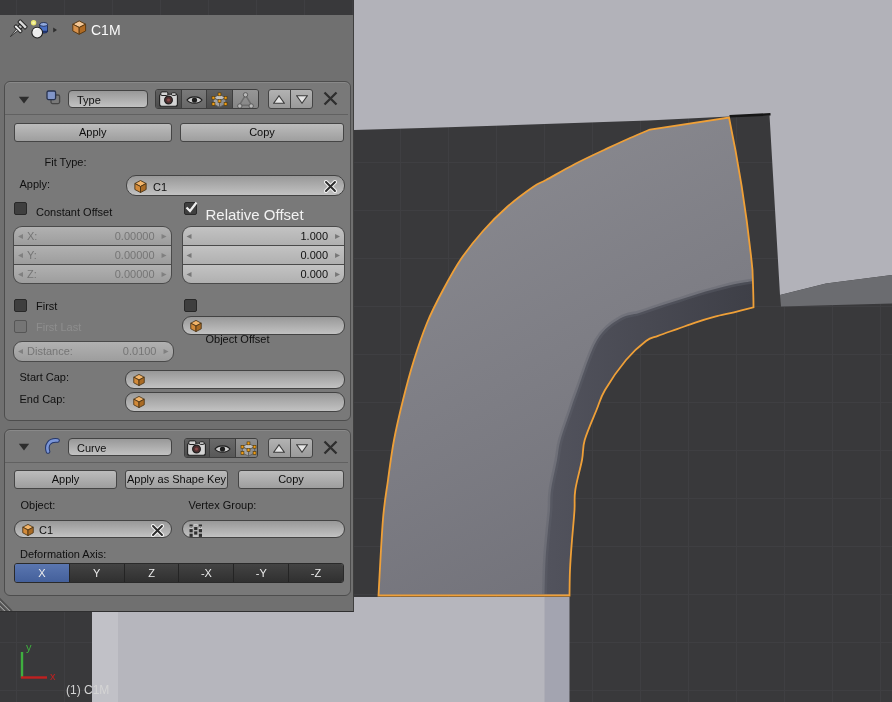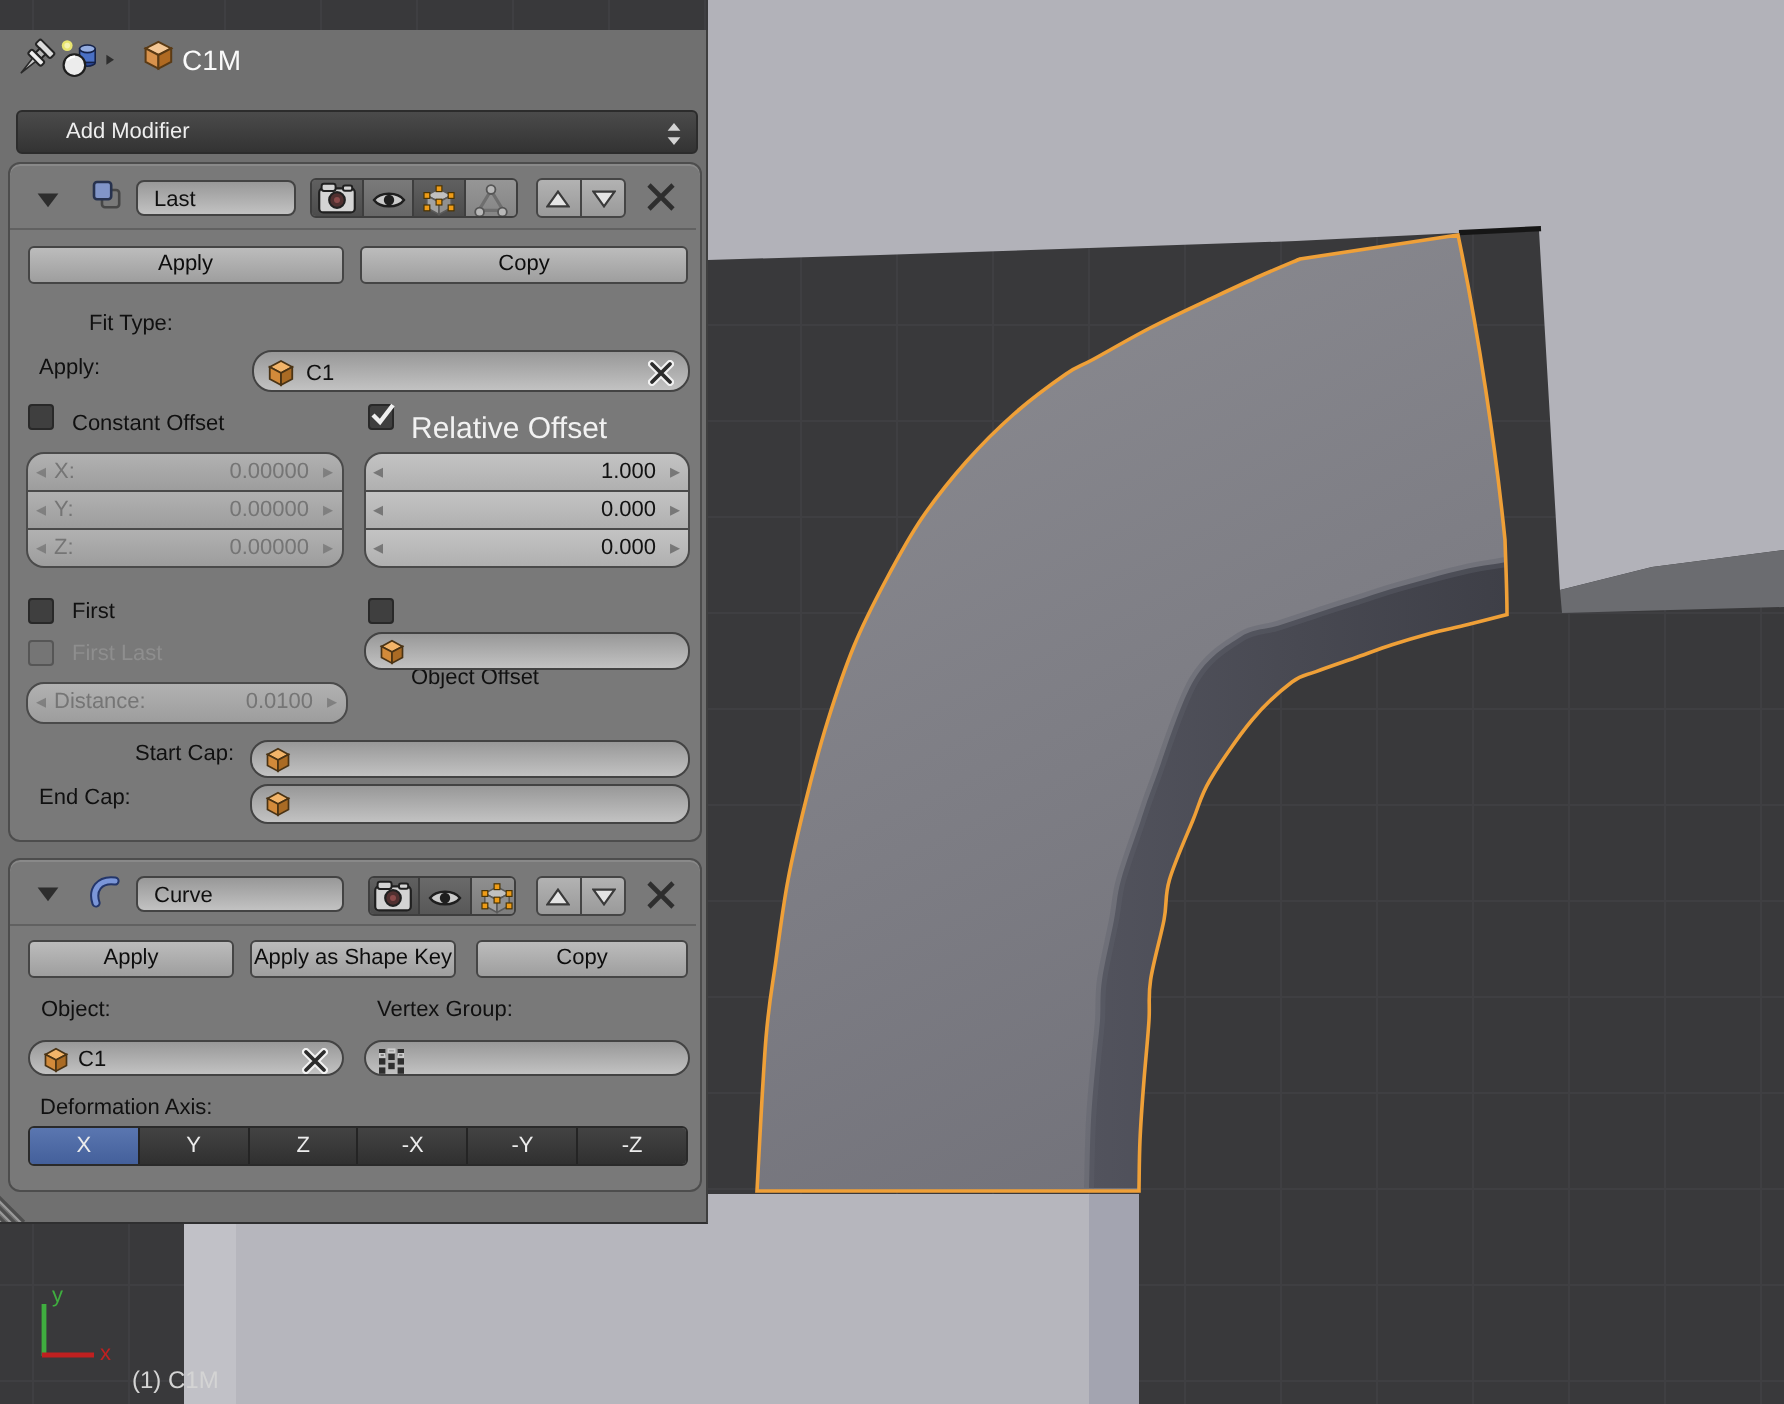"Add Modifier" div.dd { html: <div> <span>Add Modifier</span> <svg> <path></path> </svg> </div> -> none }
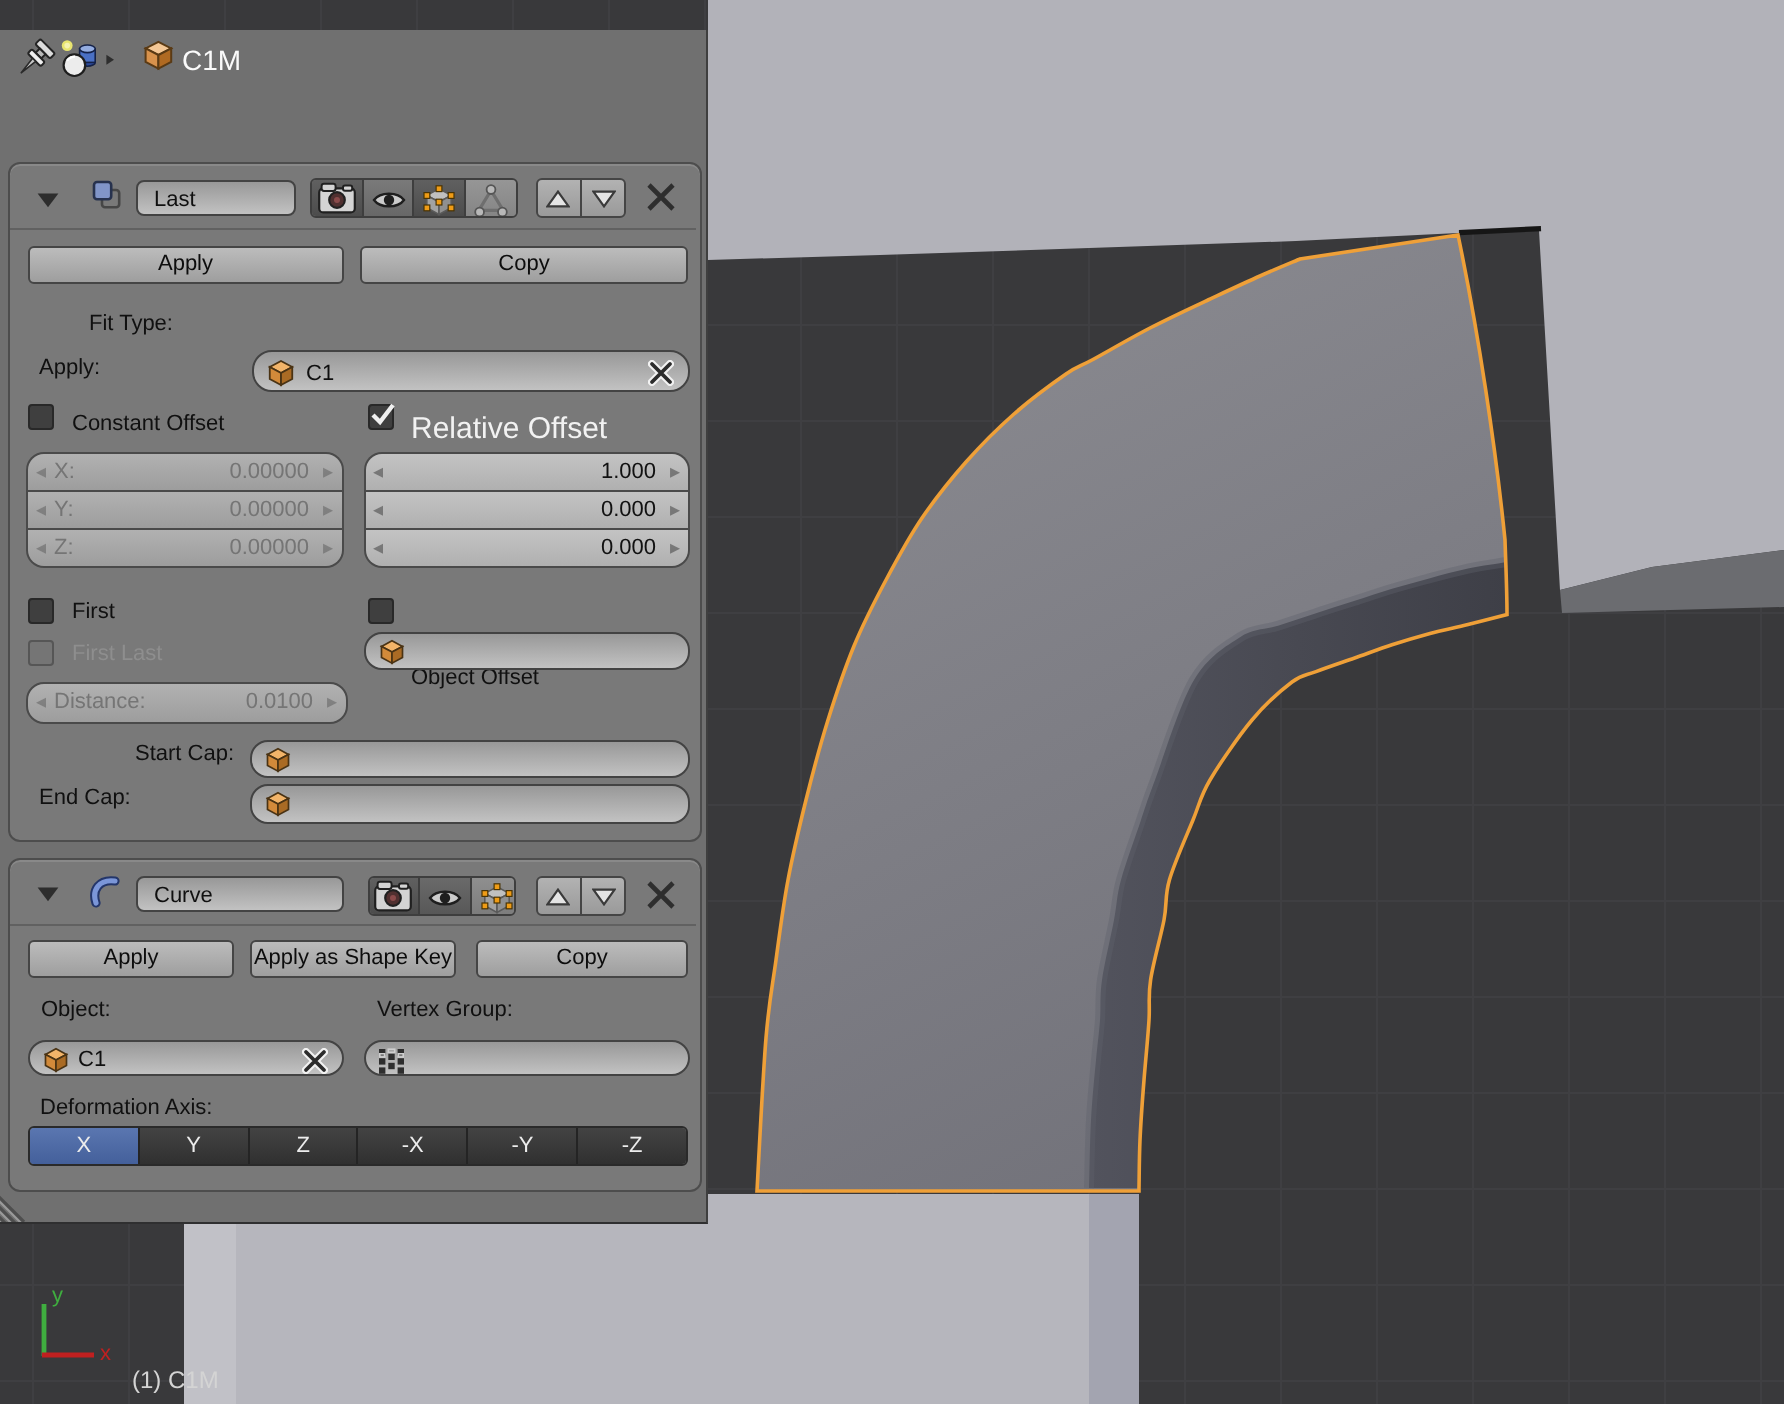"Last" span.lbl { text: Last -> Type }
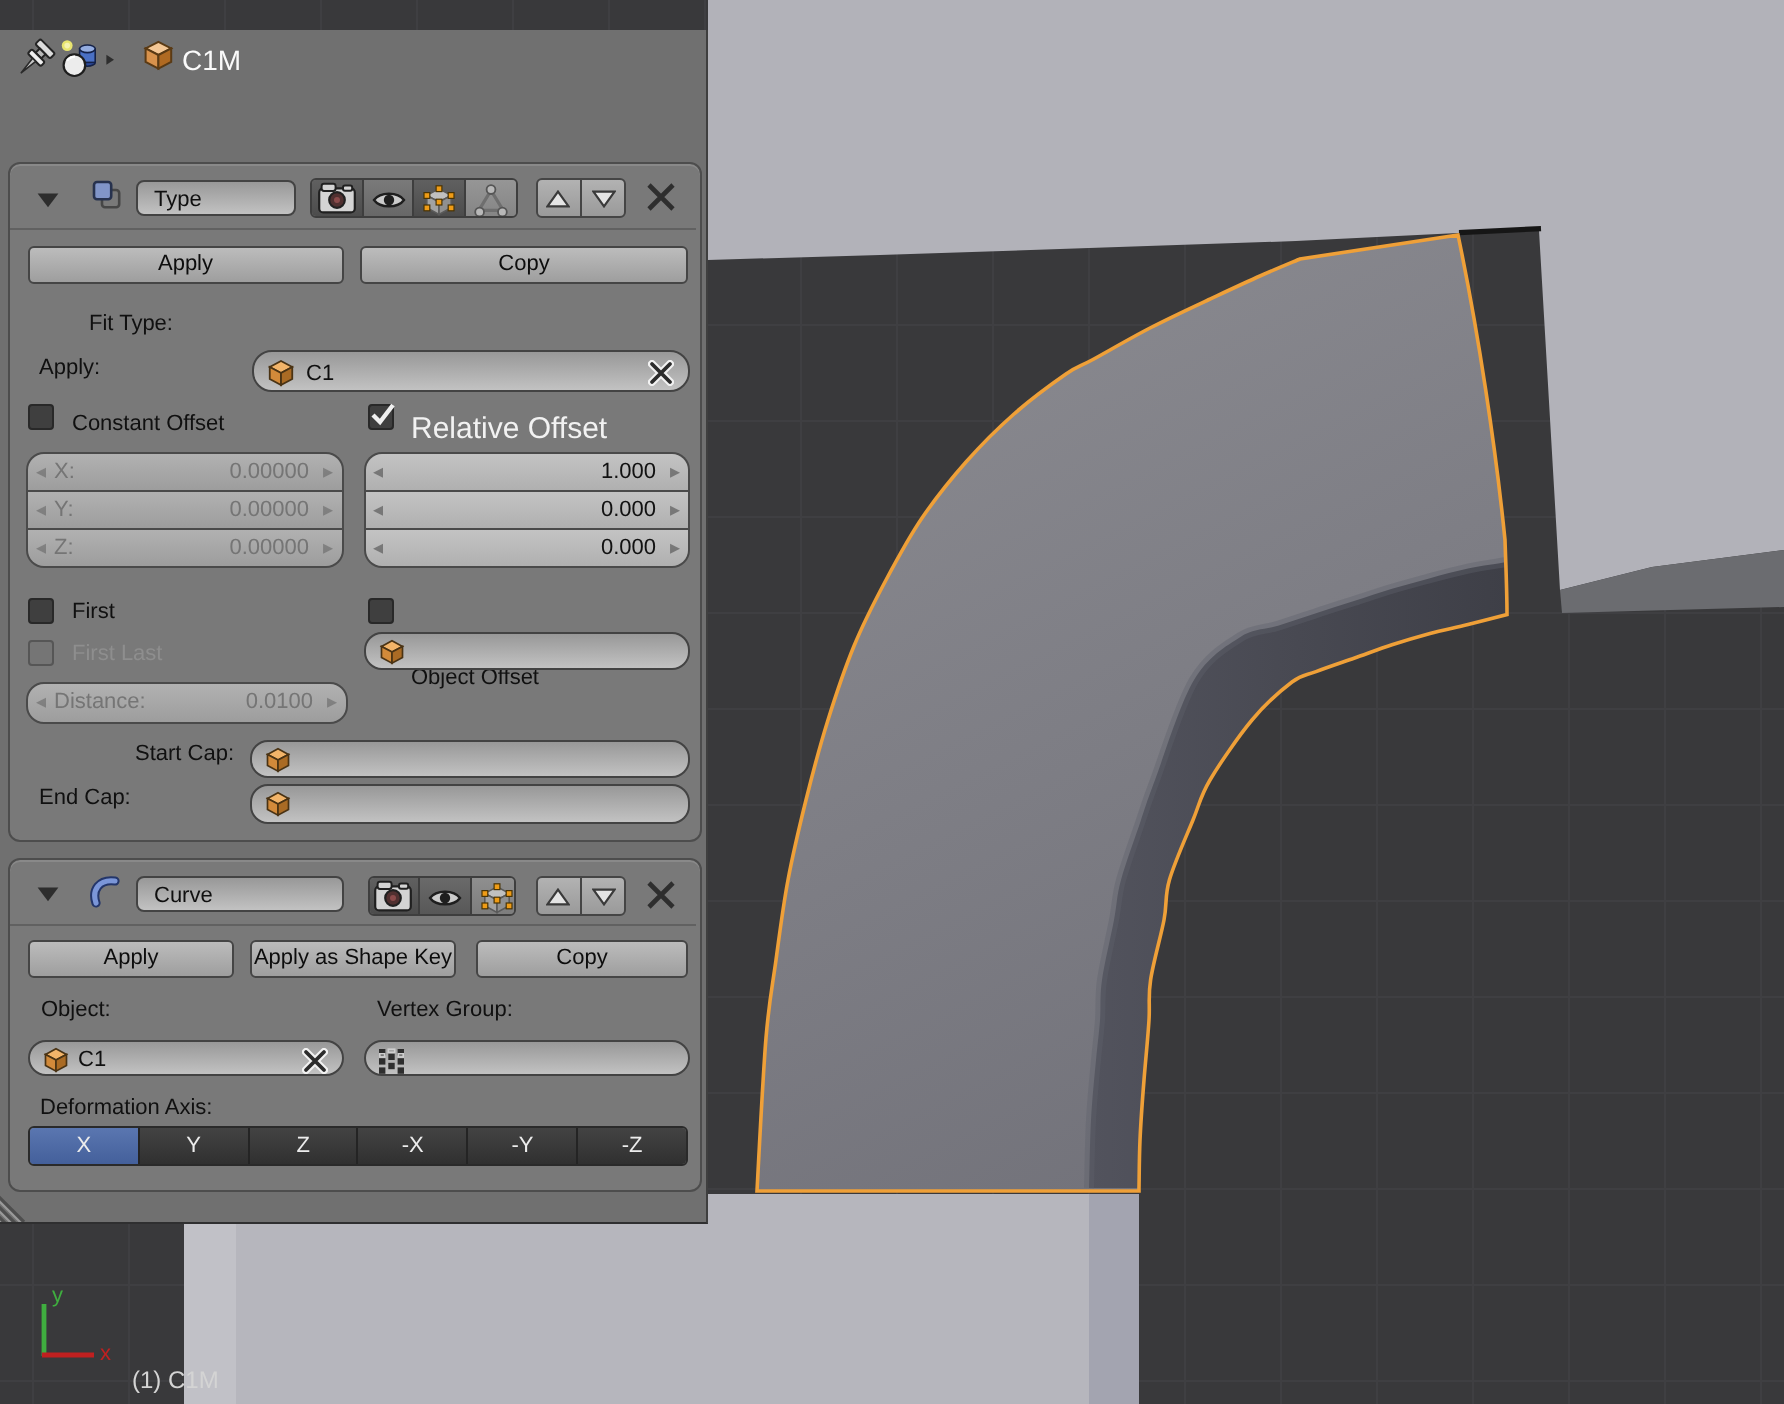"Start Cap:" div.lbl { margin-left: 48px -> none }
